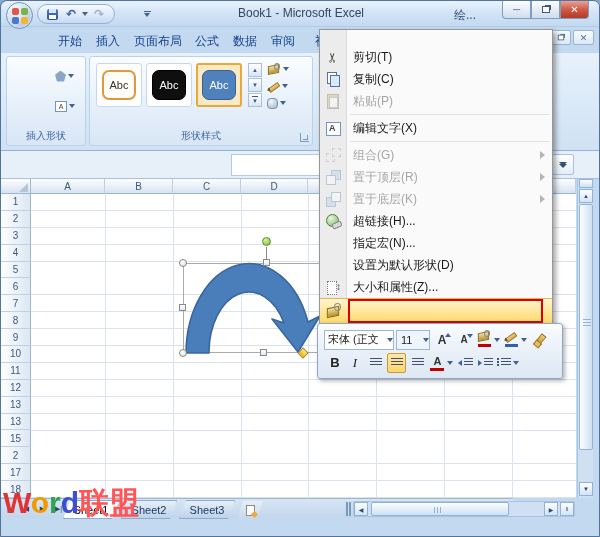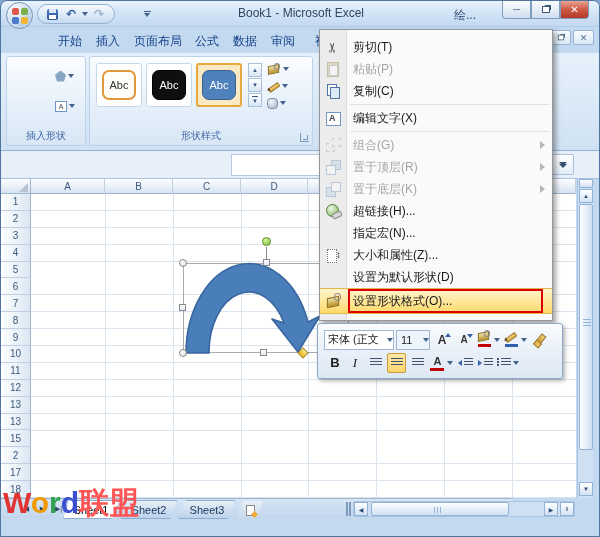"剪切(T)" .cmenu { padding: 6px 0 -> 16px 0 }
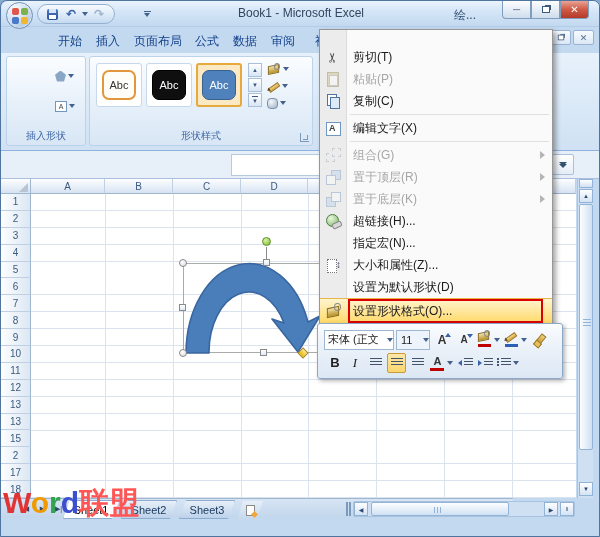"粘贴(P)" div.mitem { order: before "复制(C)" -> after "复制(C)" }
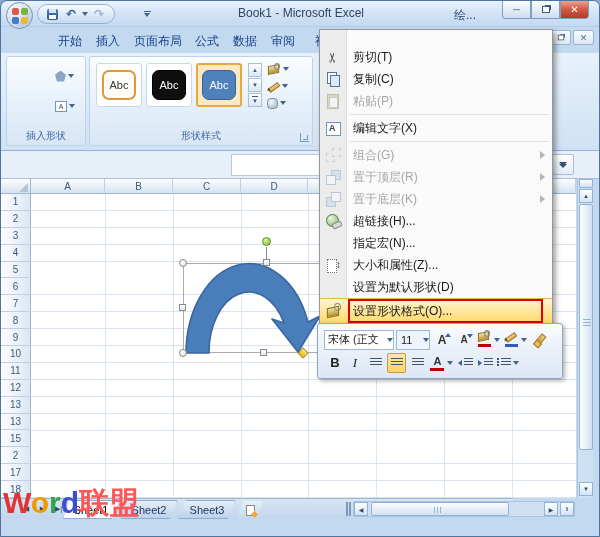"大小和属性(Z)..." div.mitem { order: before "设置为默认形状(D)" -> after "设置为默认形状(D)" }
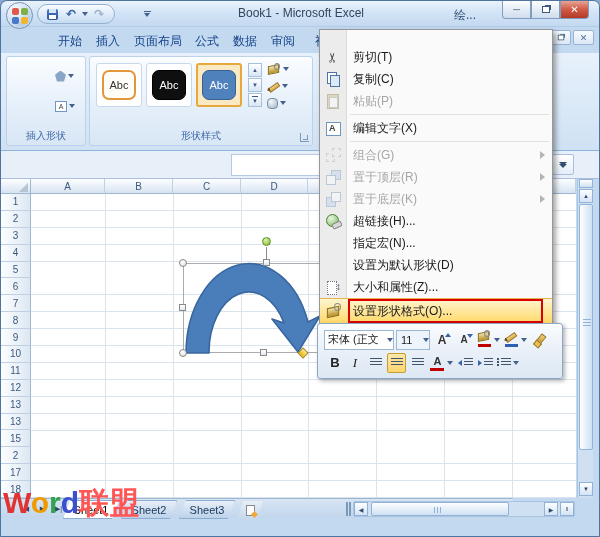"设置形状格式(O)..." span { html: <span>设置形状格式(O)...</span> -> none }
